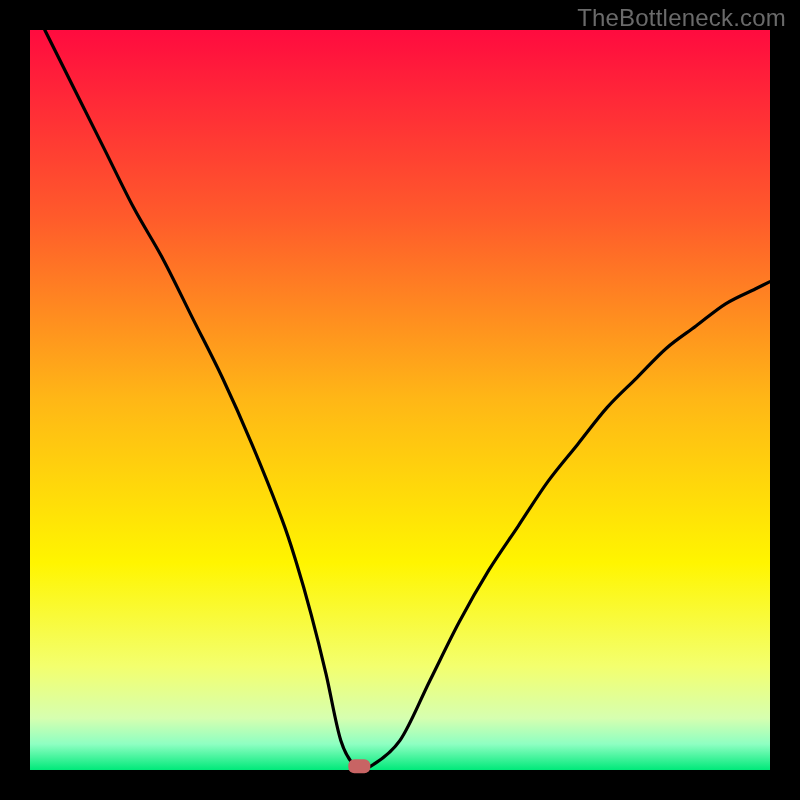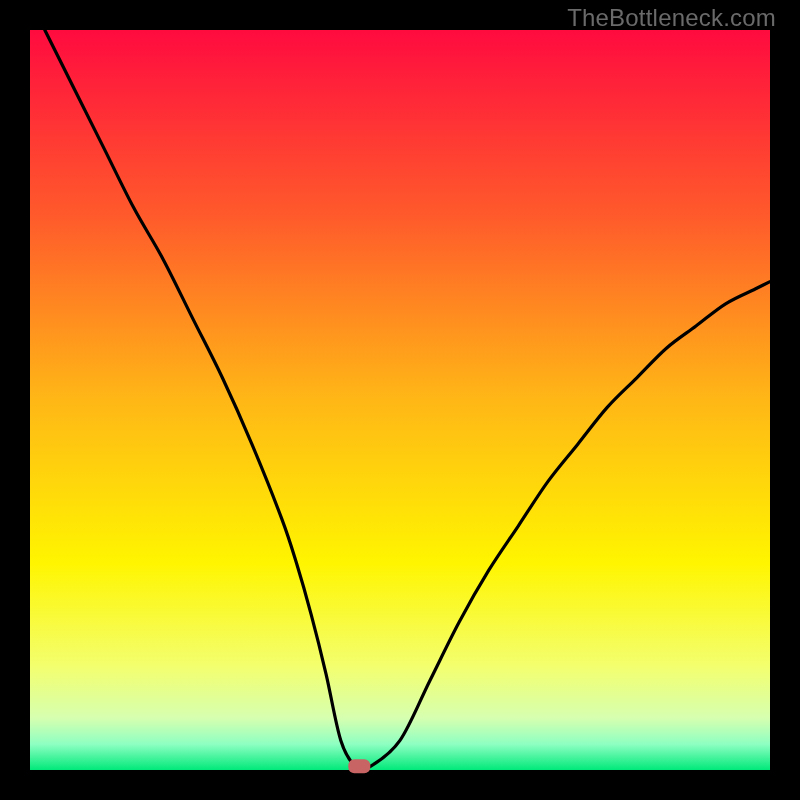"TheBottleneck.com" .watermark { right: 24px -> 14px }
